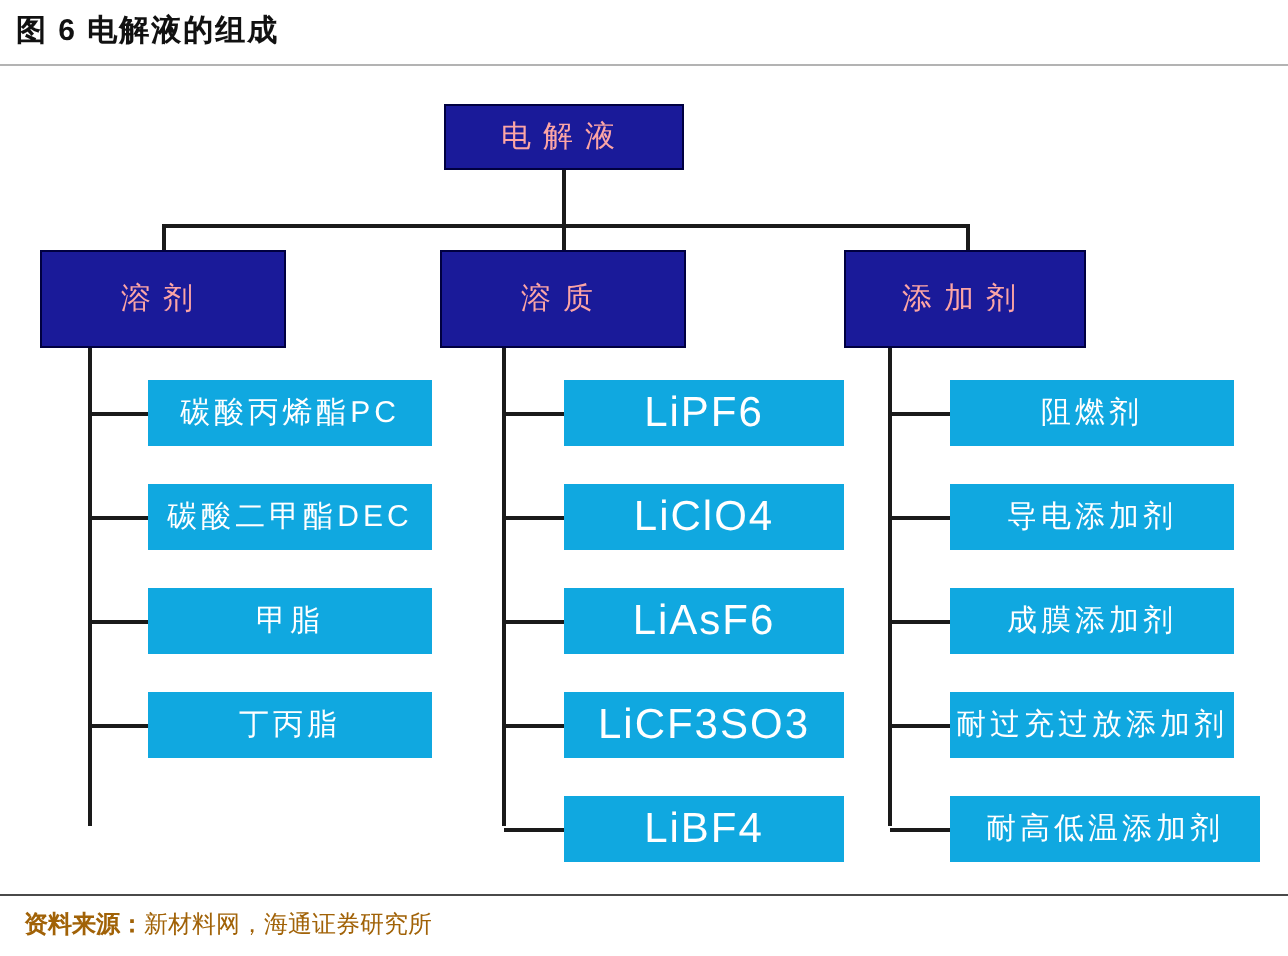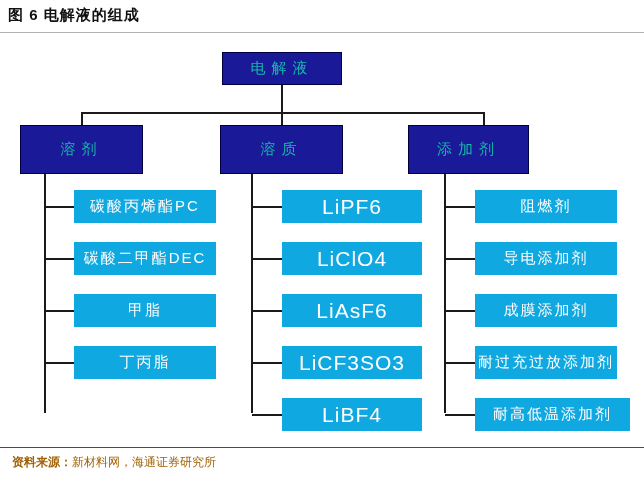"电解液" .node { color: #14b8a6 -> #fca5a5 }
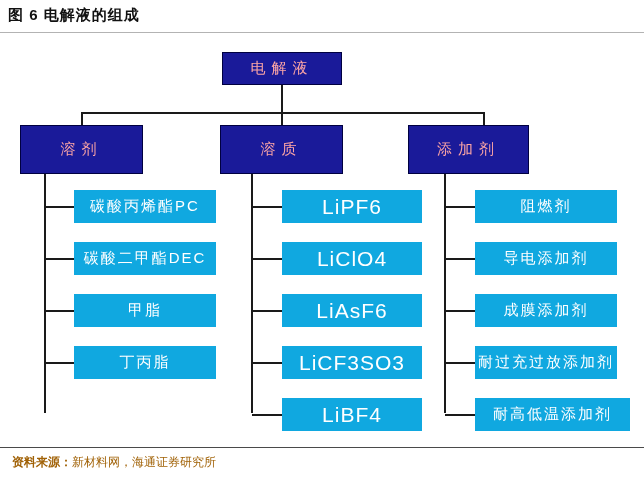"添加剂" .hdr.h2 { left: 408px -> 422px }
